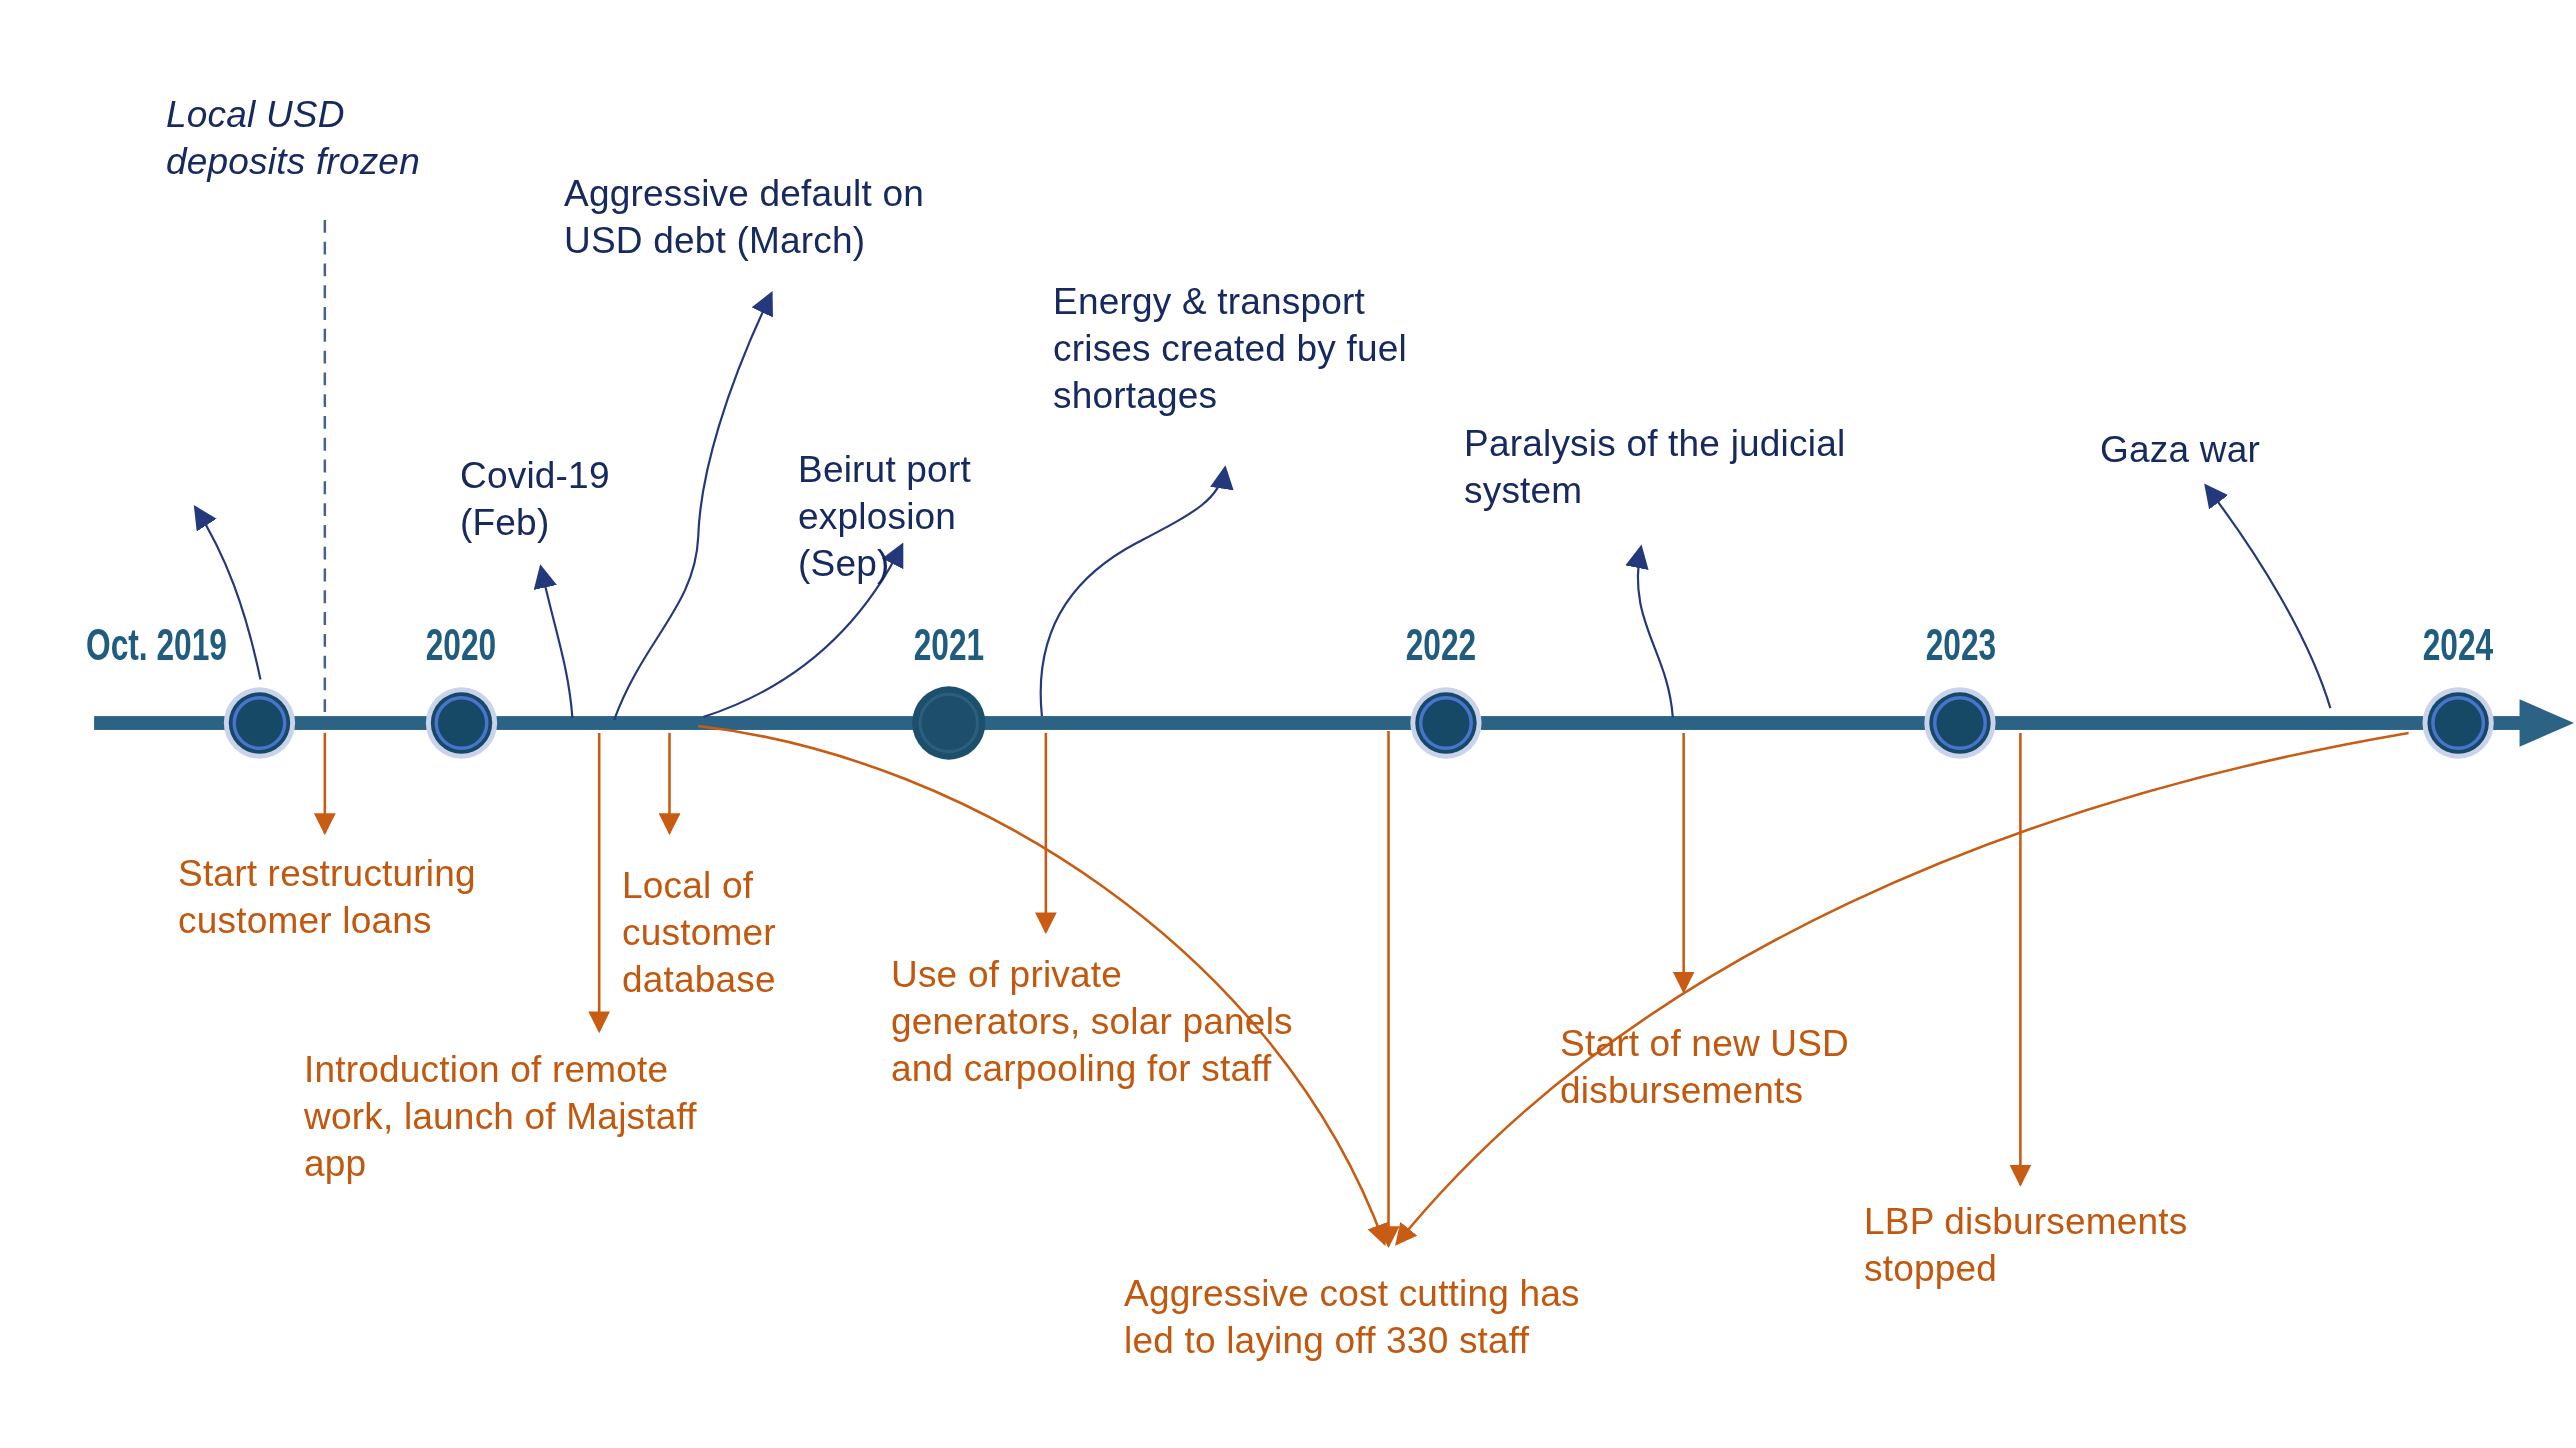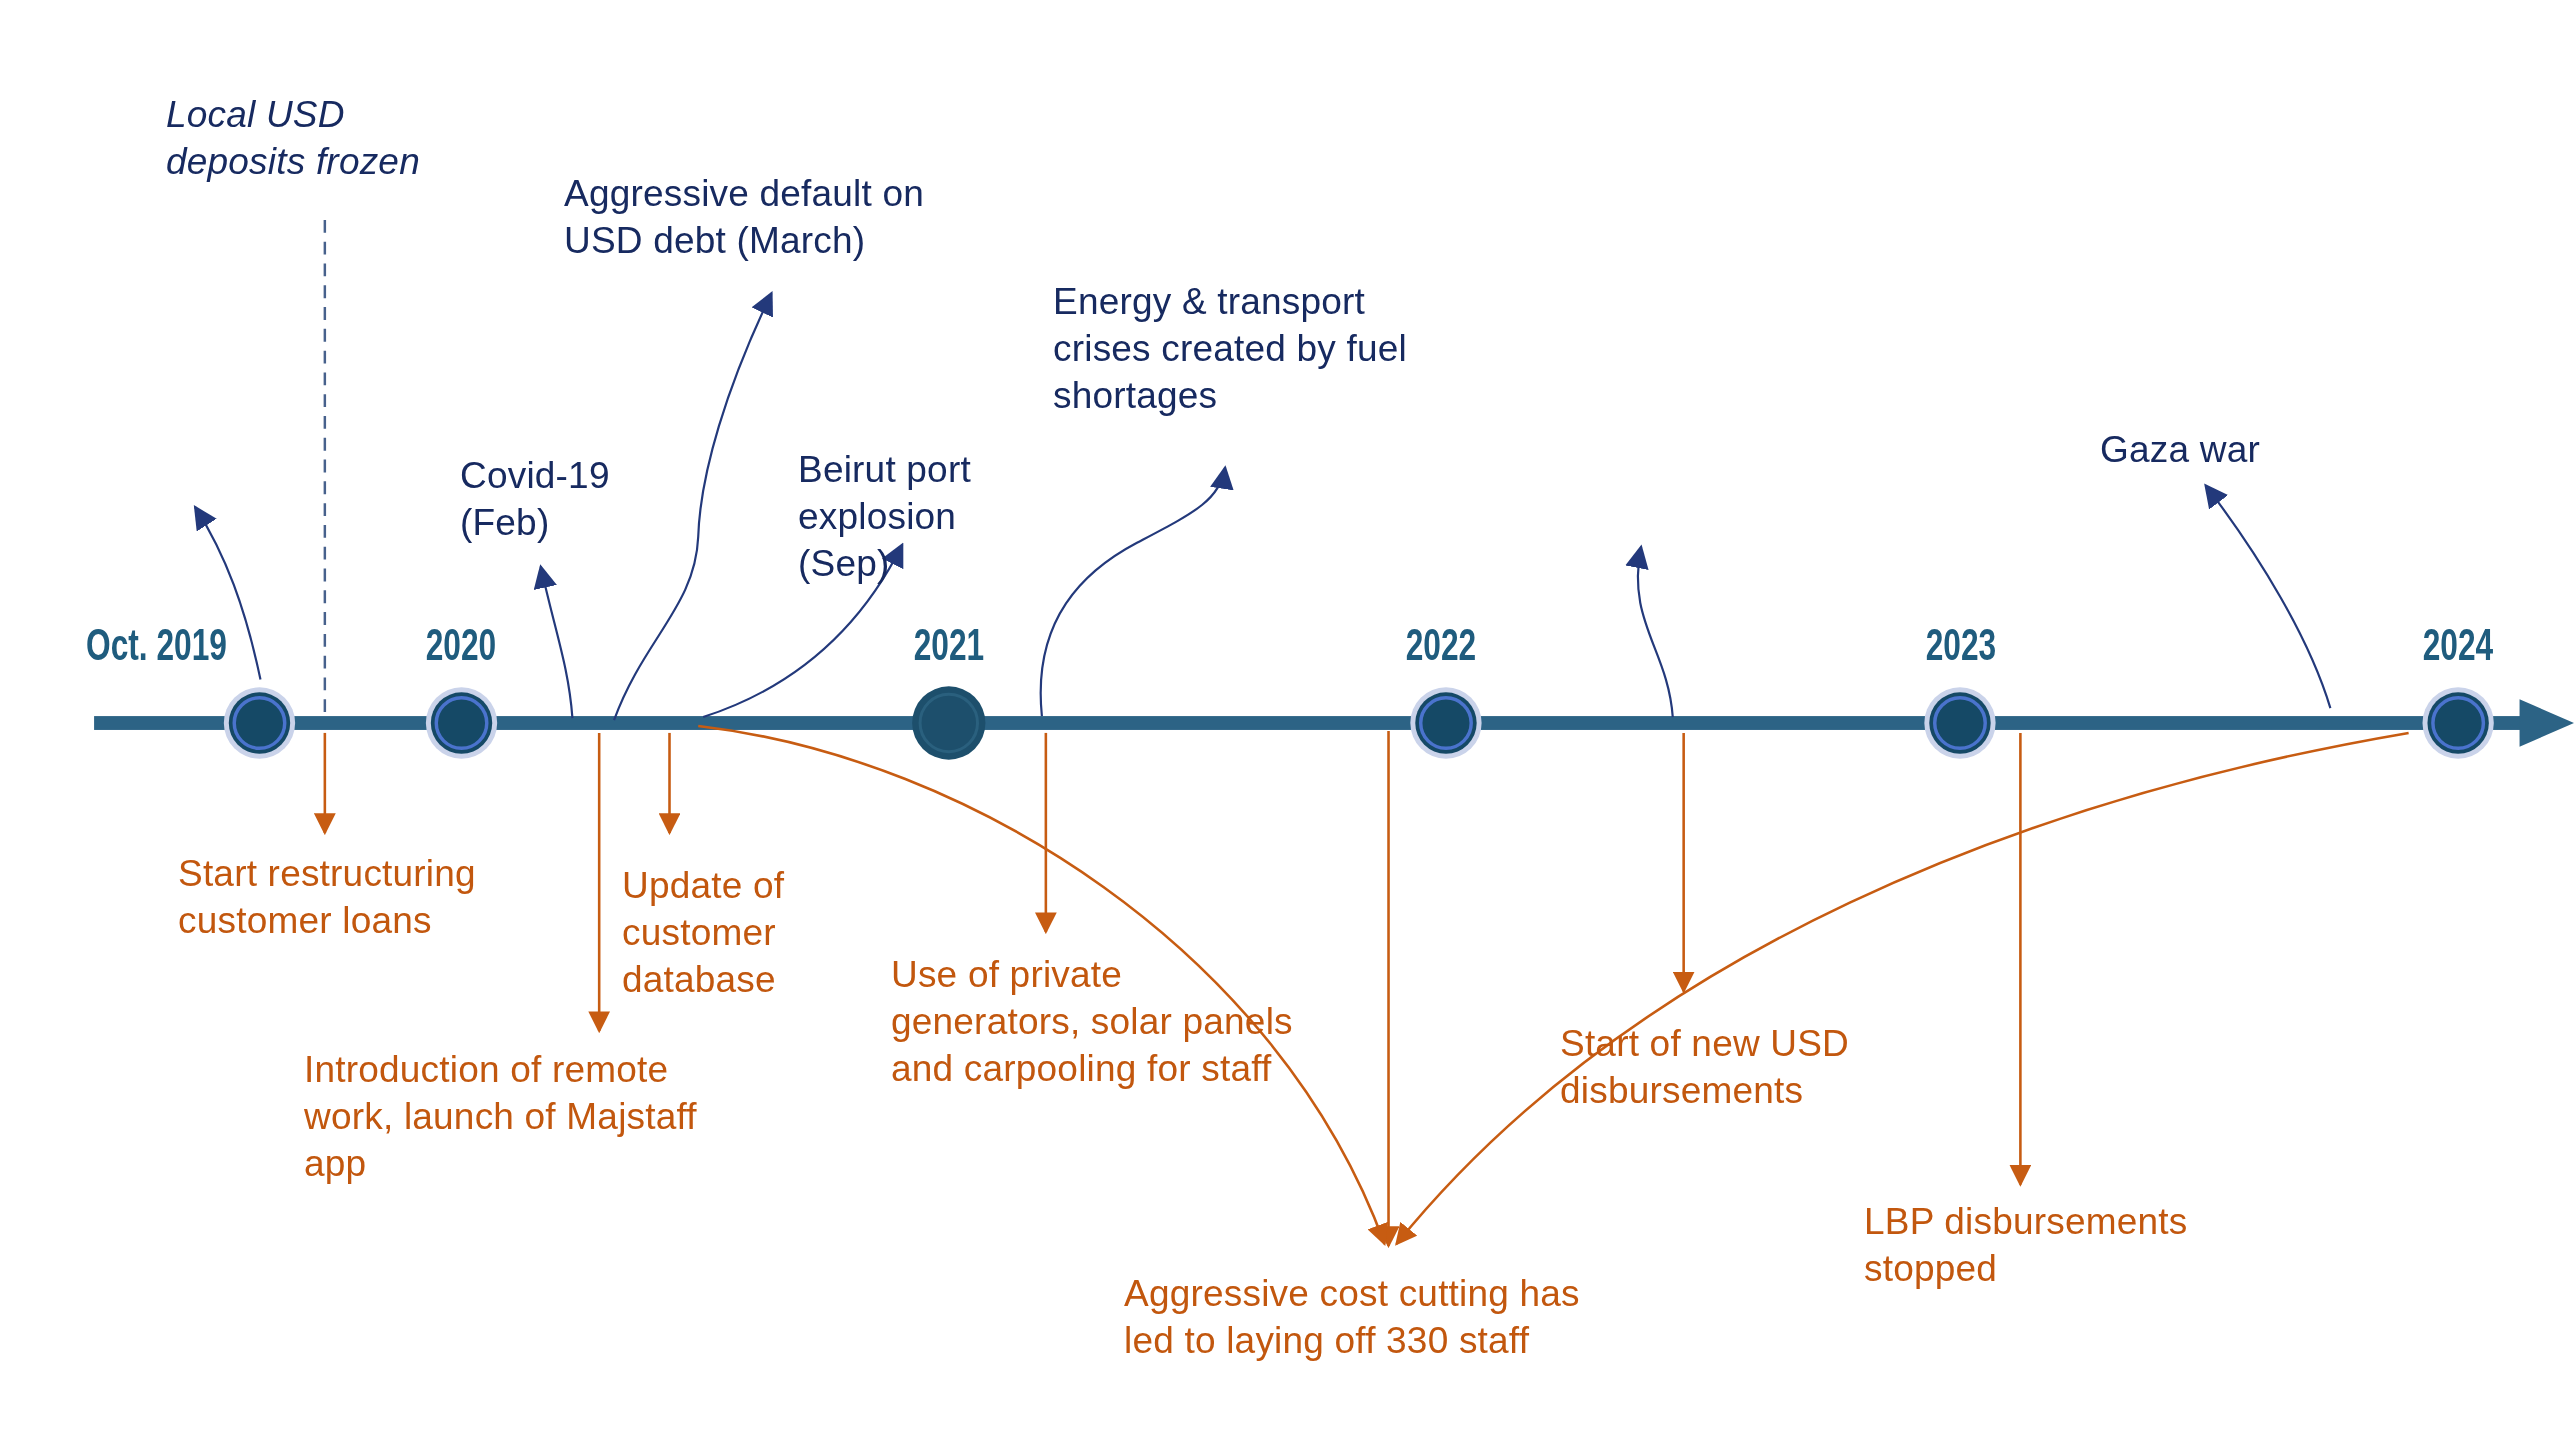"Paralysis of the judicial" div.ann { html: none -> <div> <div>Paralysis of the judicial</div> <div>system</div> </div> }
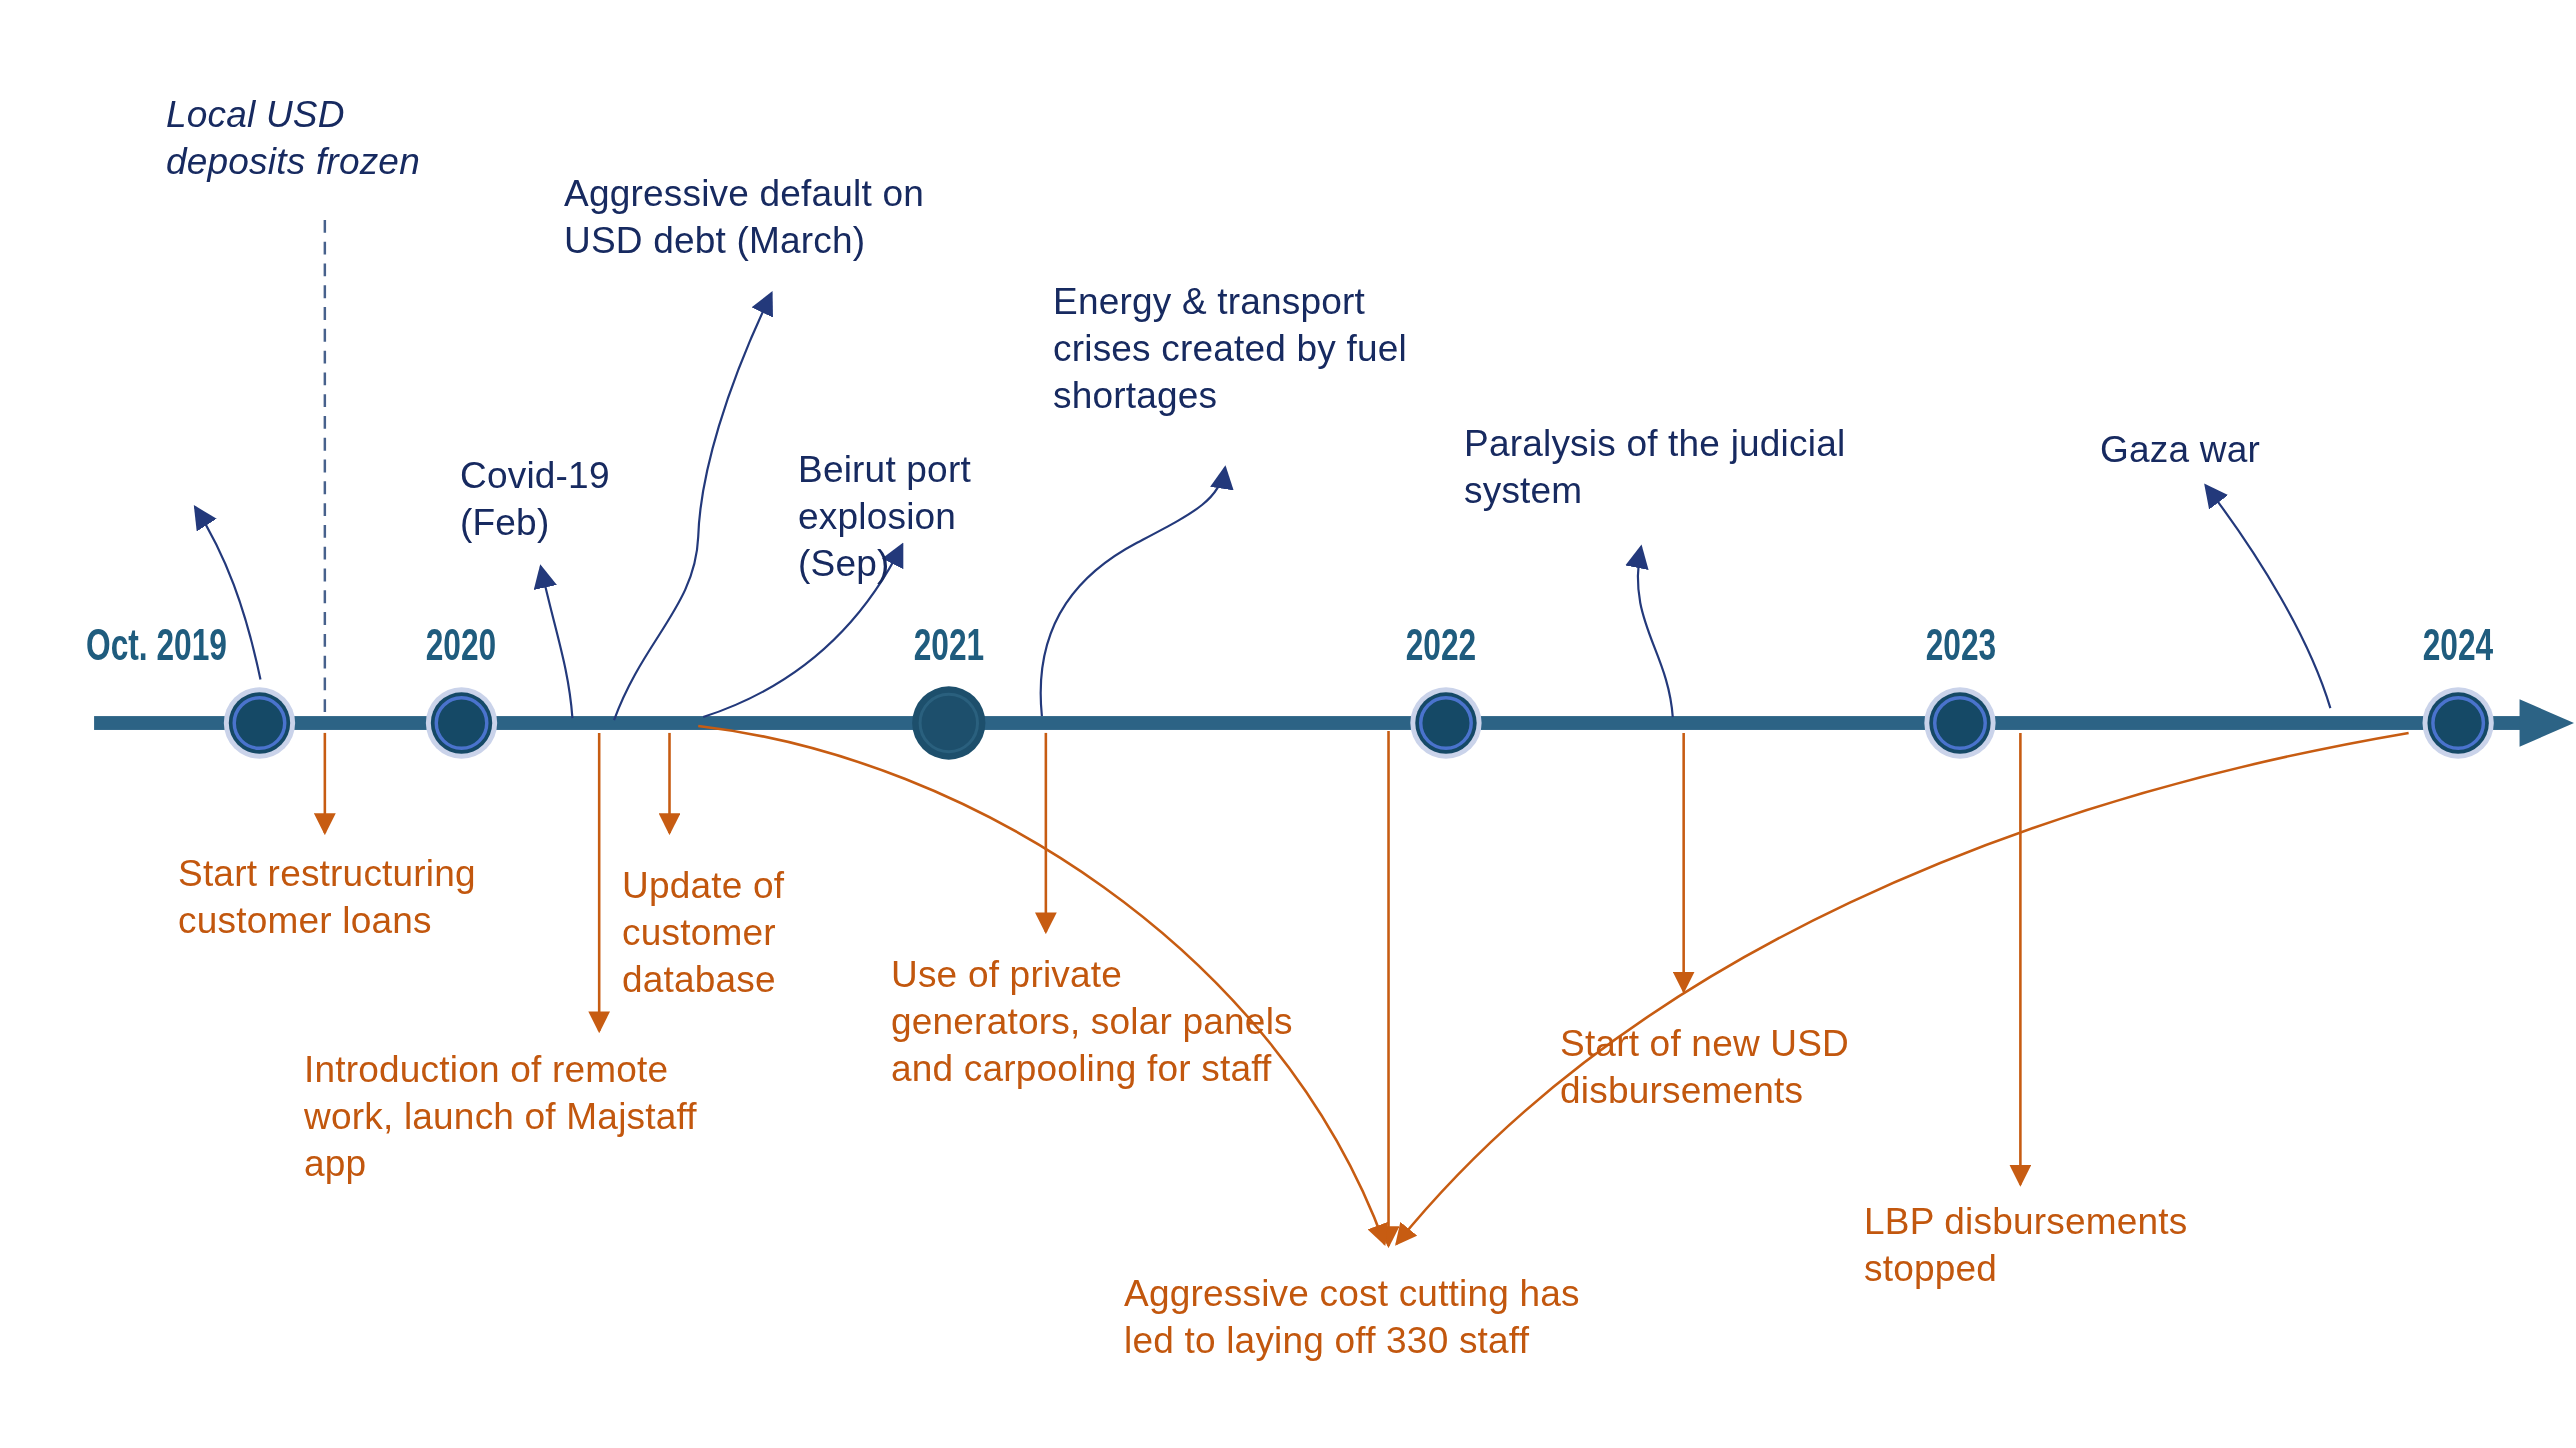"Update of" div { text: Update -> Local }
